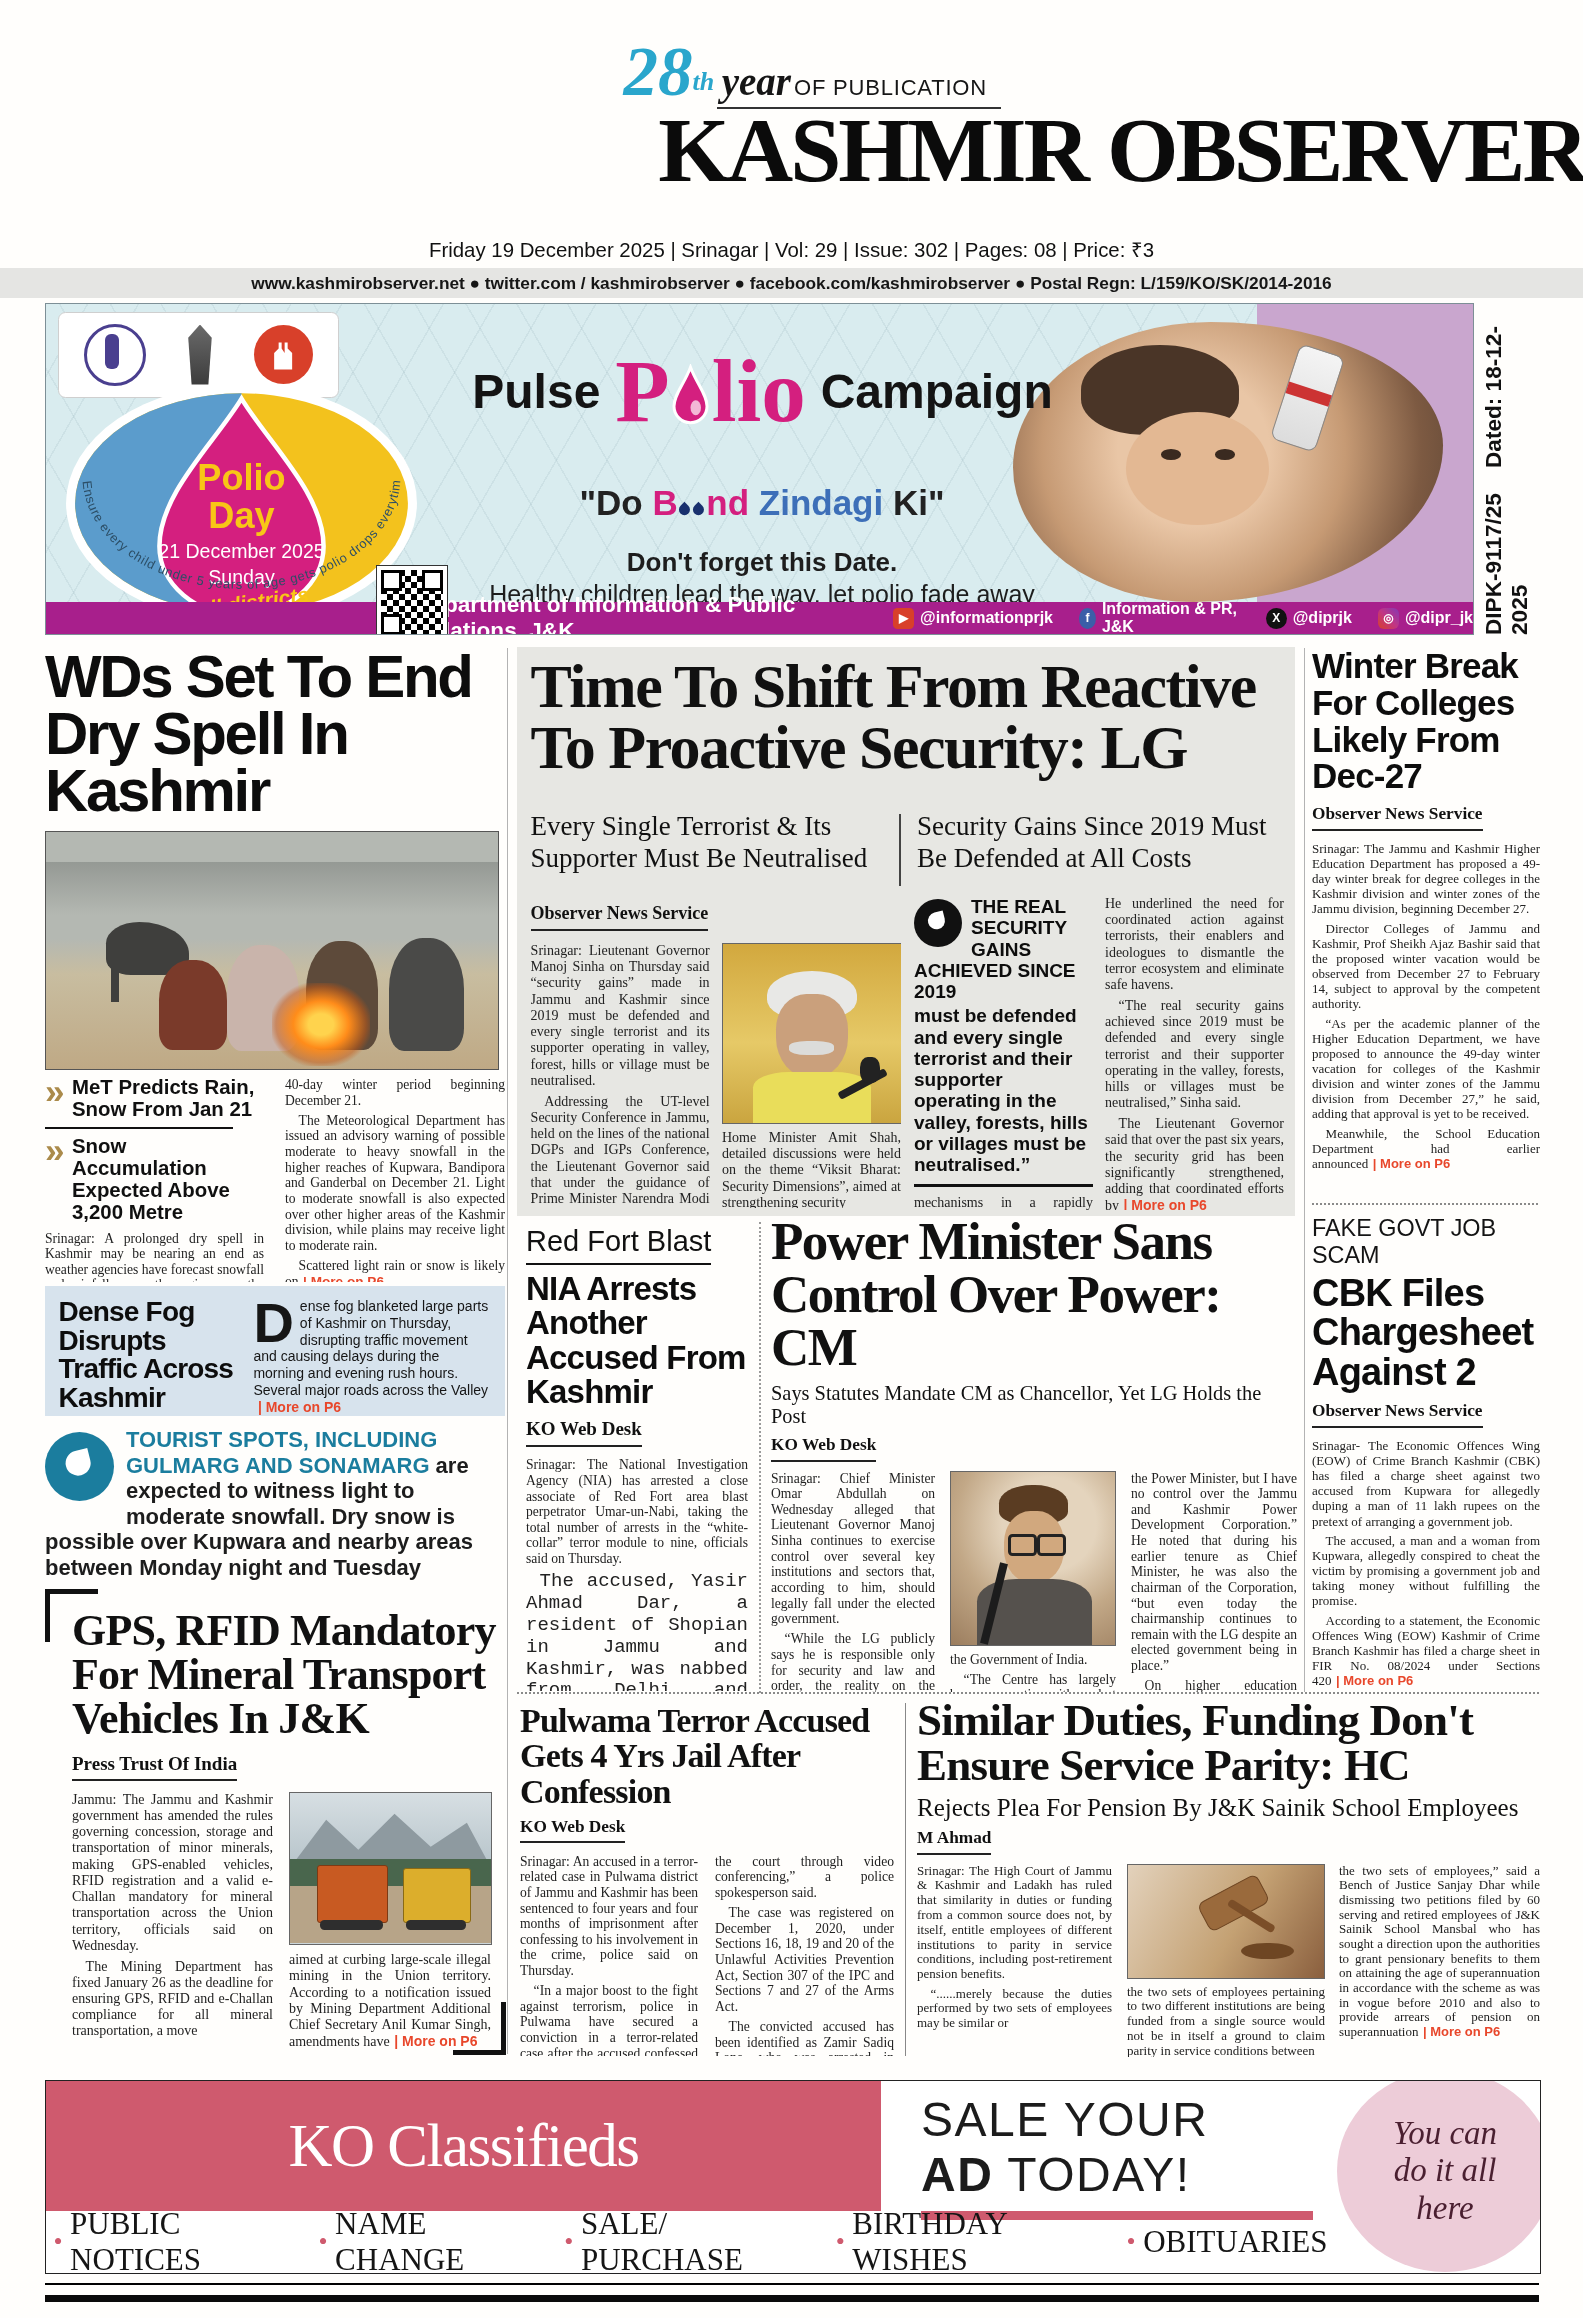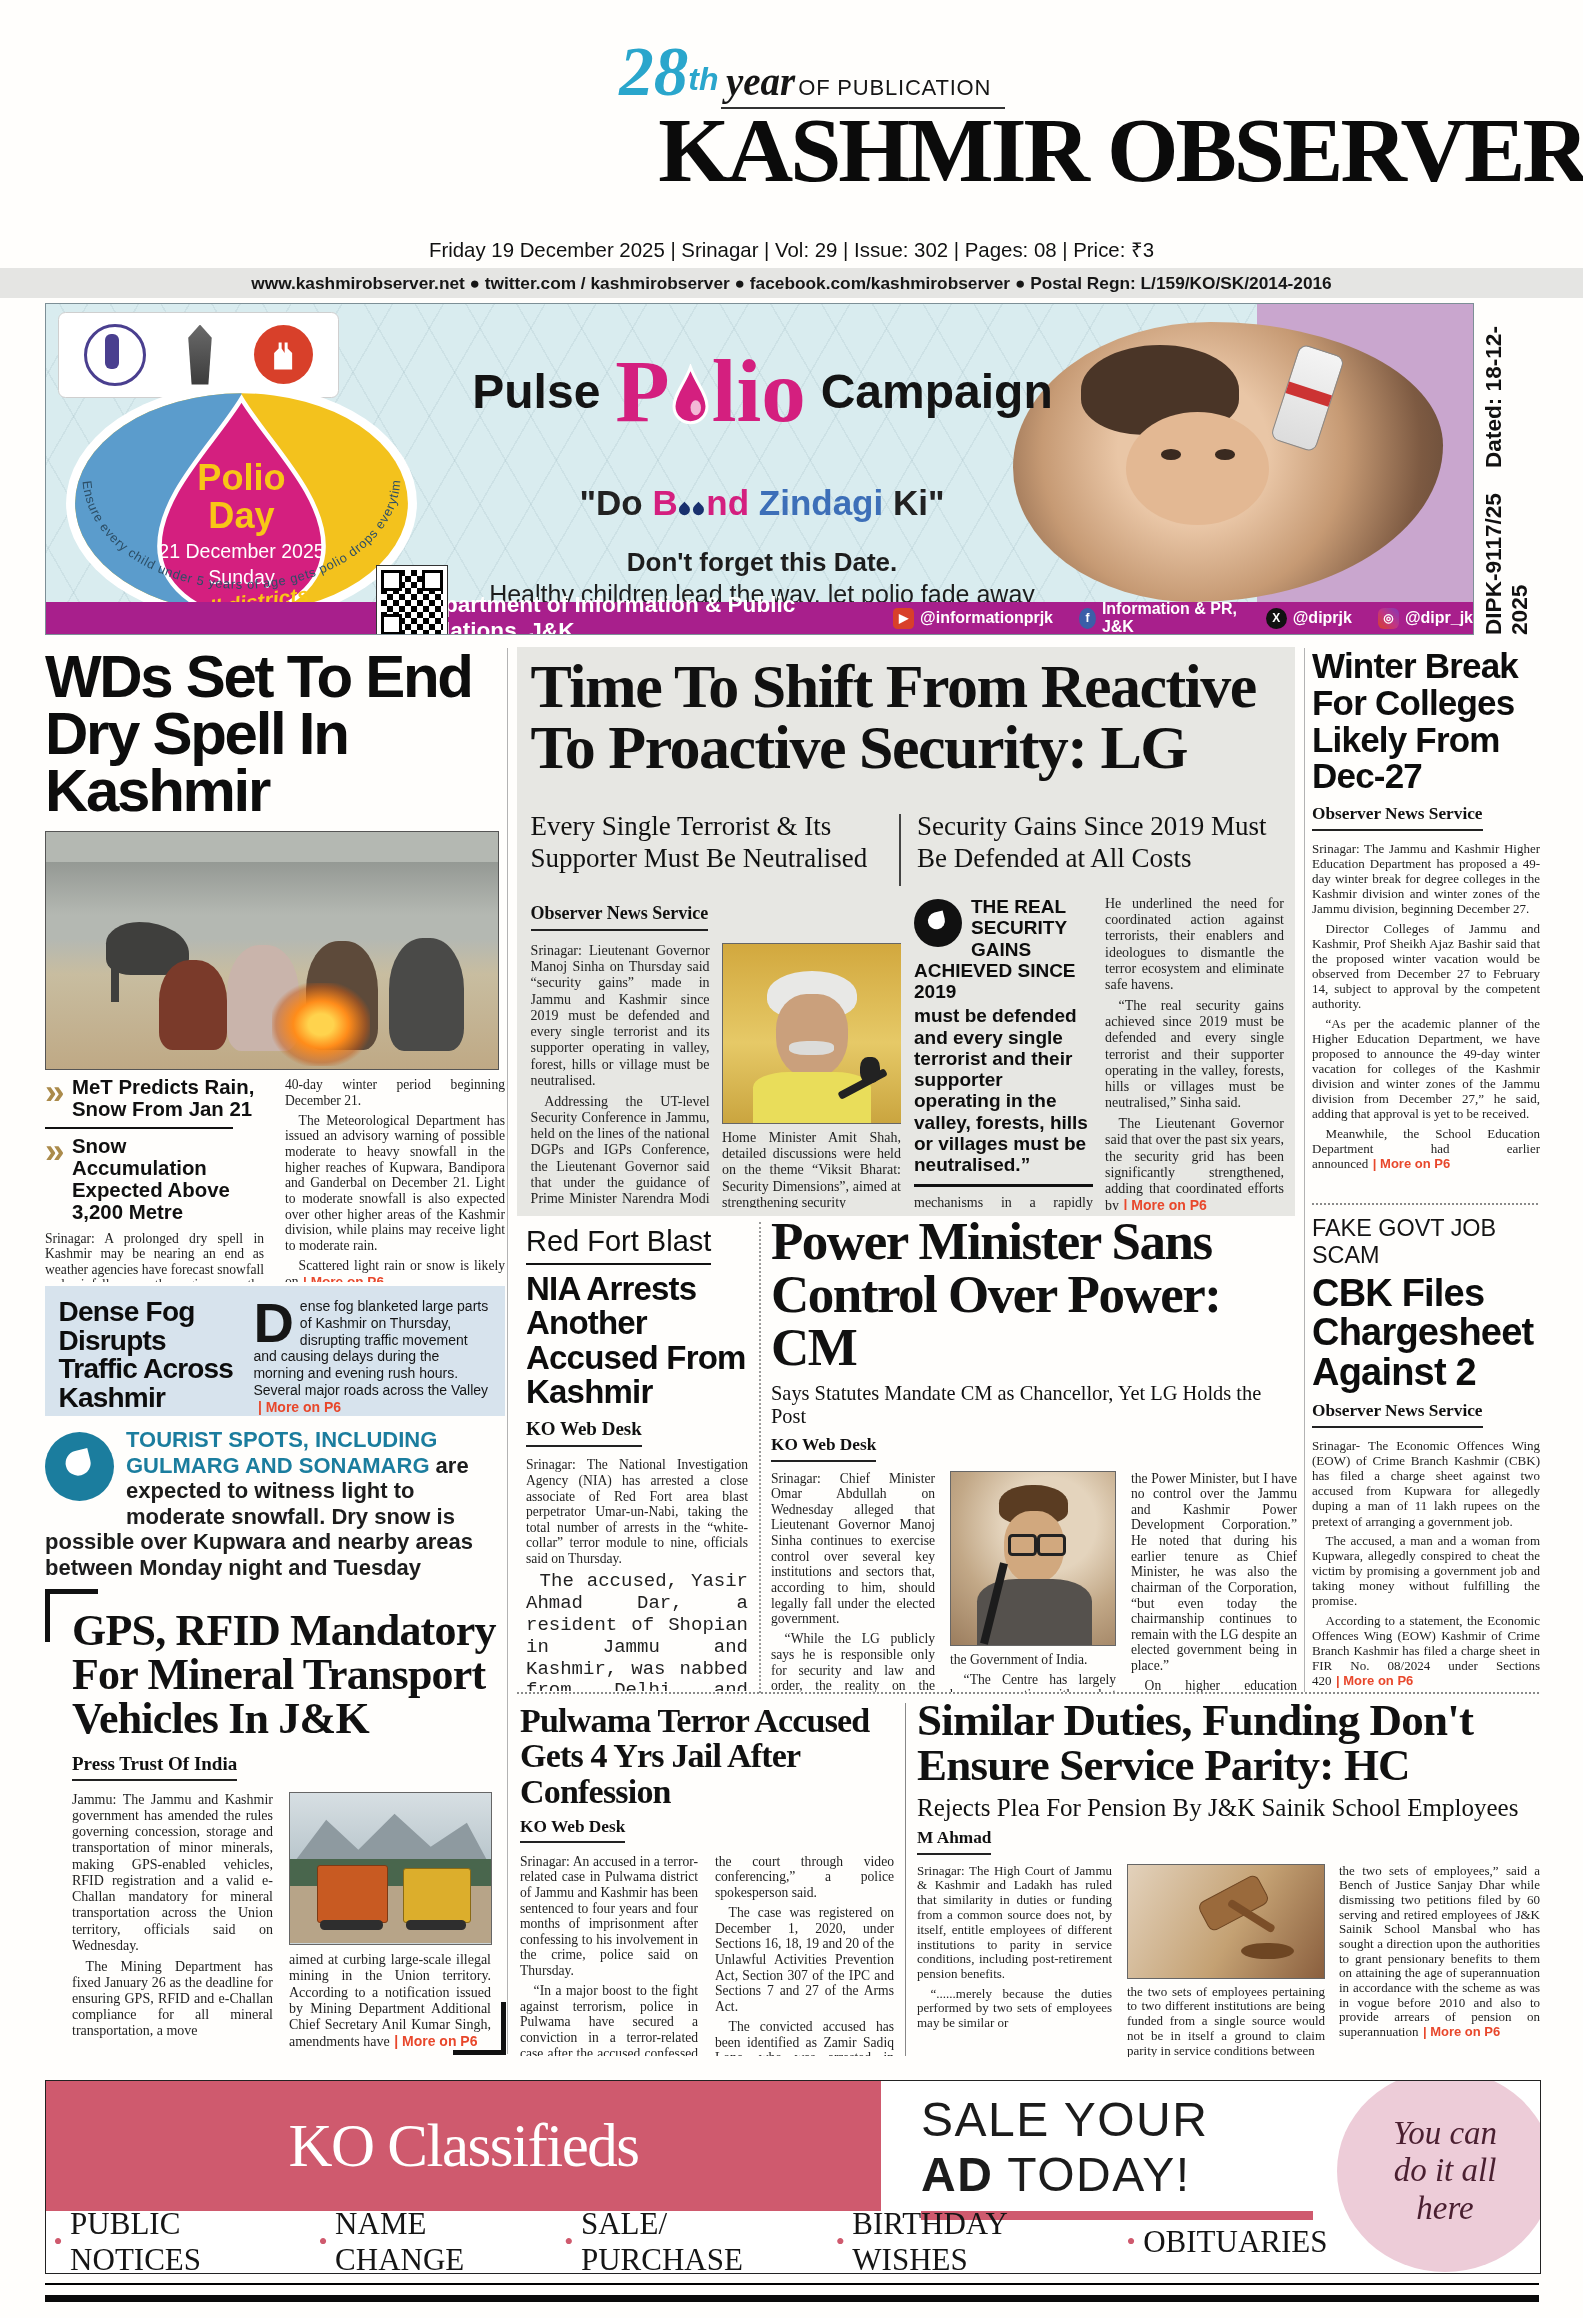"th" sup { font-family: Liberation Sans, sans-serif -> Liberation Serif, serif; font-size: 32px -> 26px }
